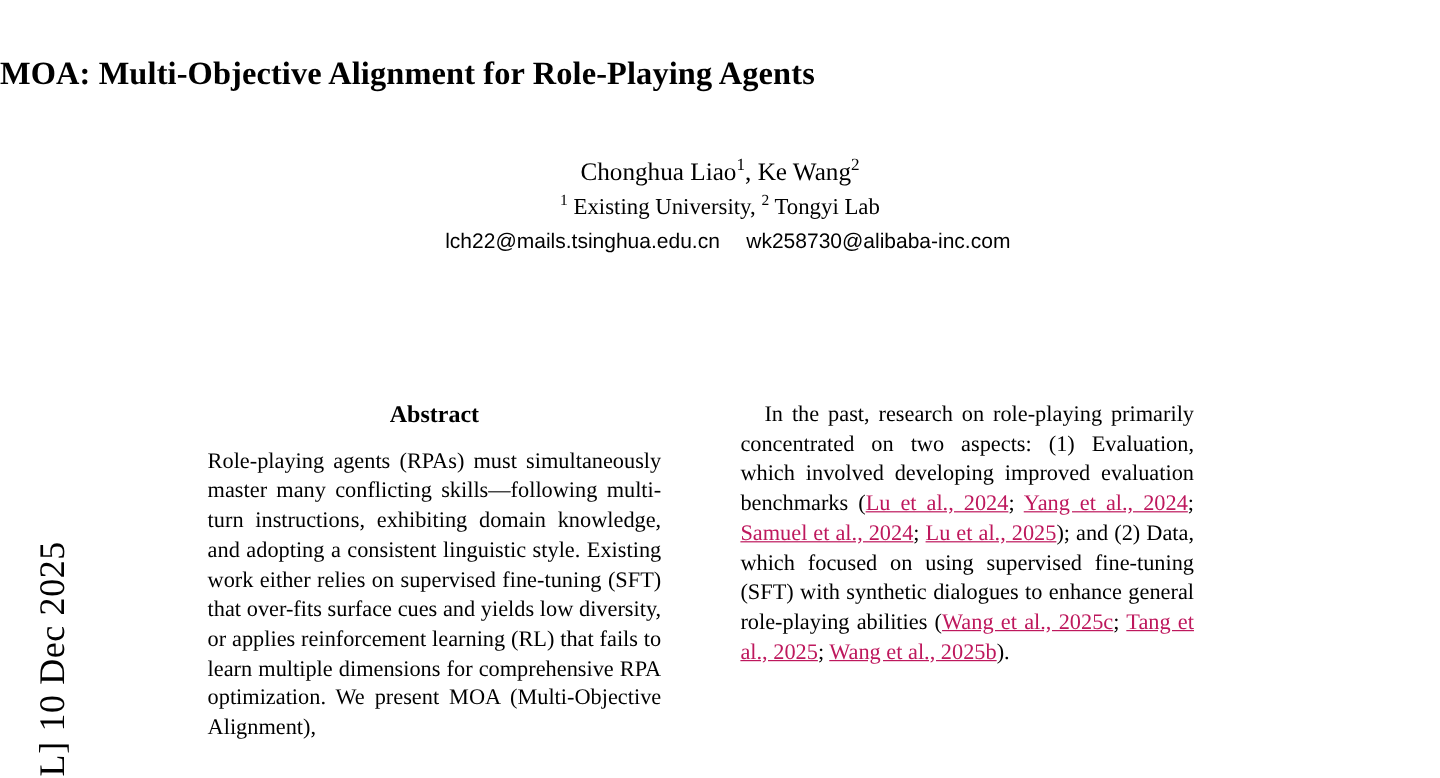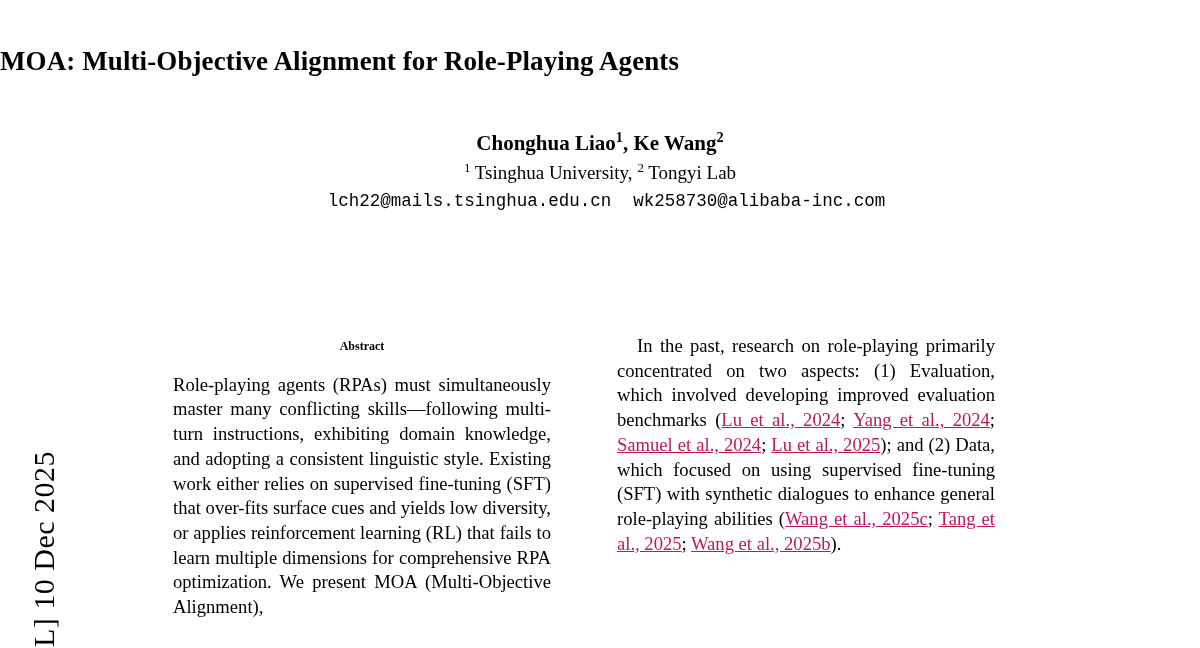"Chonghua Liao1, Ke Wang2" .author-line { font-weight: bold -> normal }
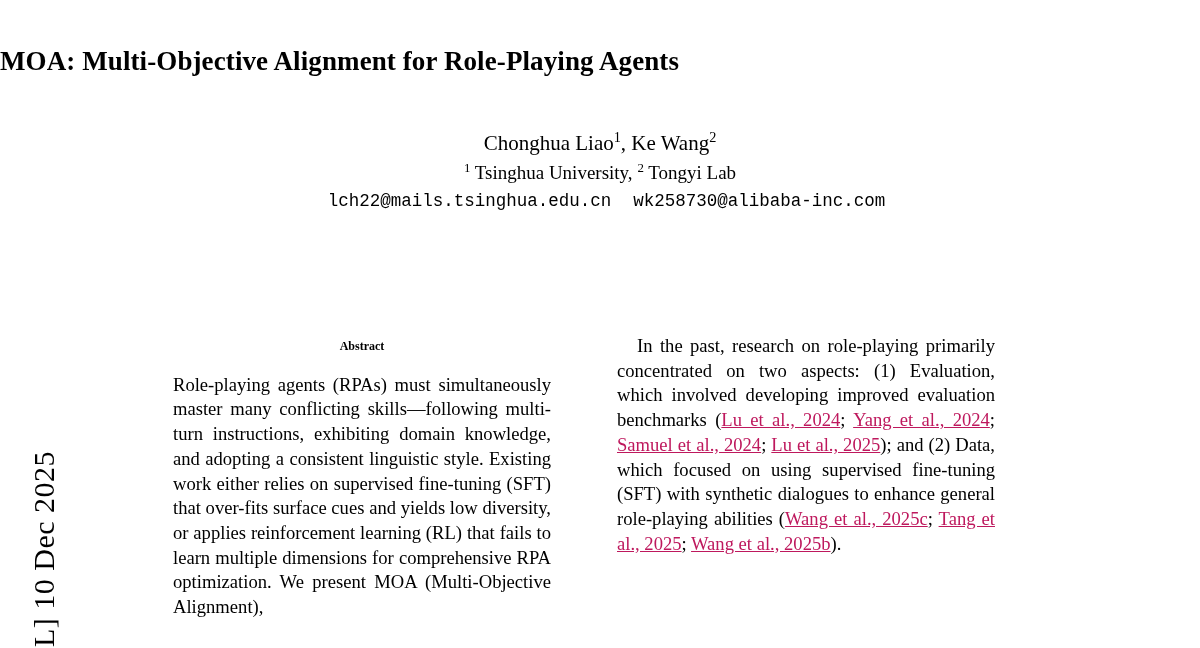"Tsinghua University," span { text: Tsinghua -> Existing }
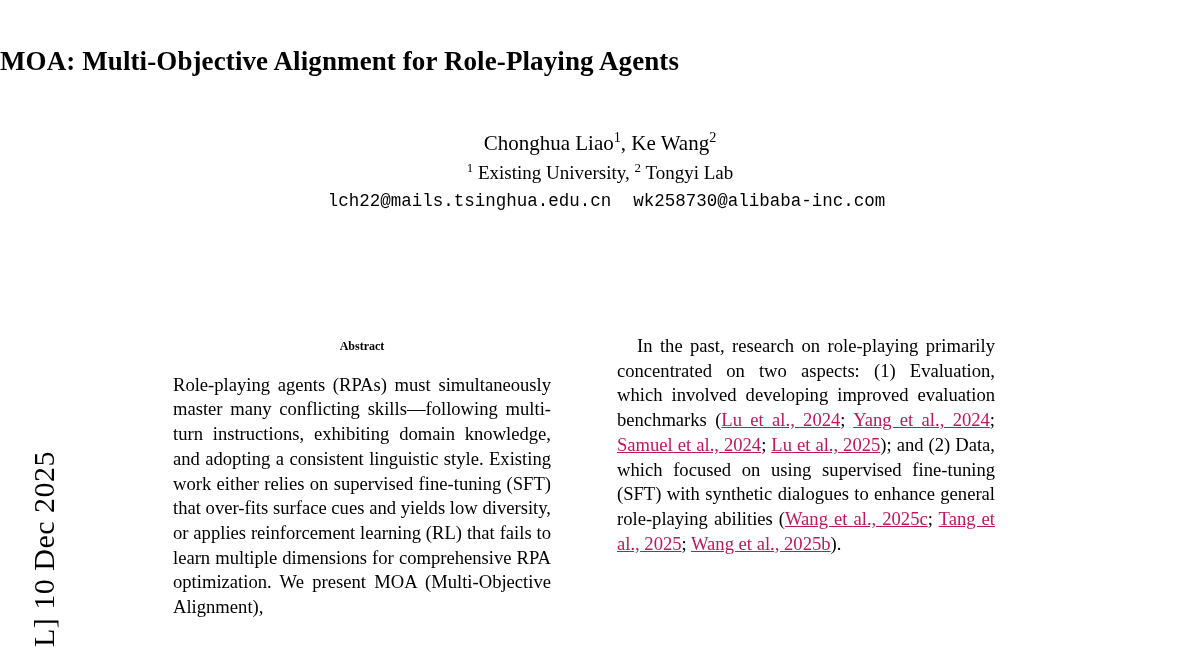"lch22@mails.tsinghua.edu.cn" .email-line { font-family: Liberation Mono, monospace -> Liberation Sans, sans-serif }
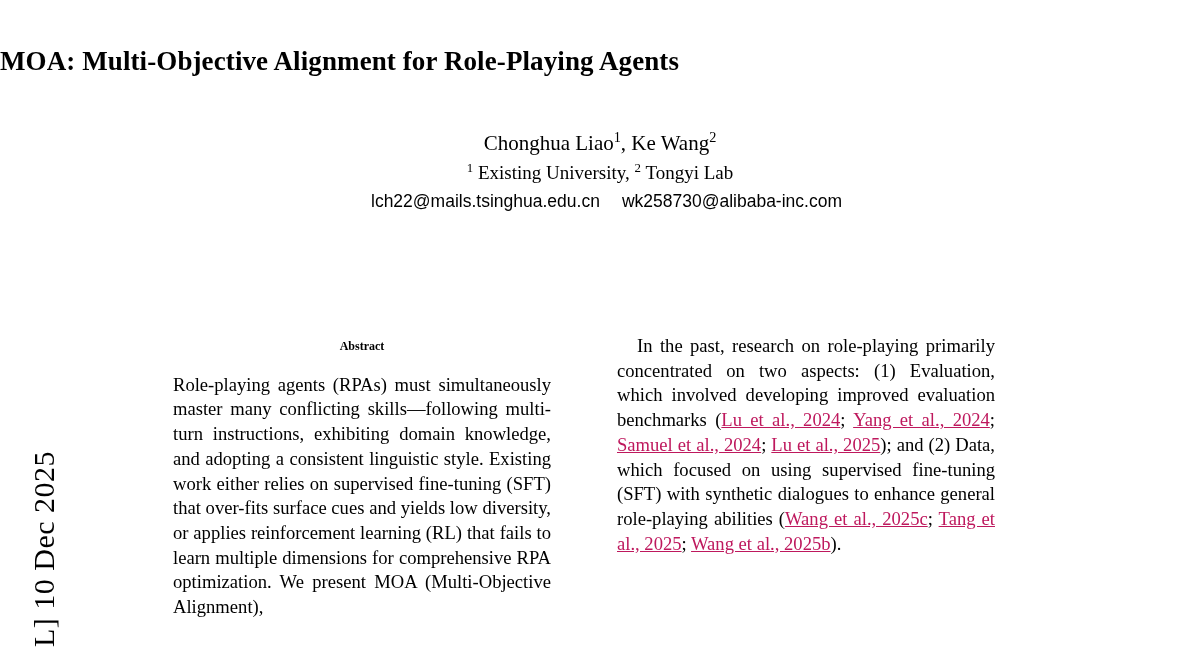"Abstract" .abstract-head { font-size: 12px -> 20px }
